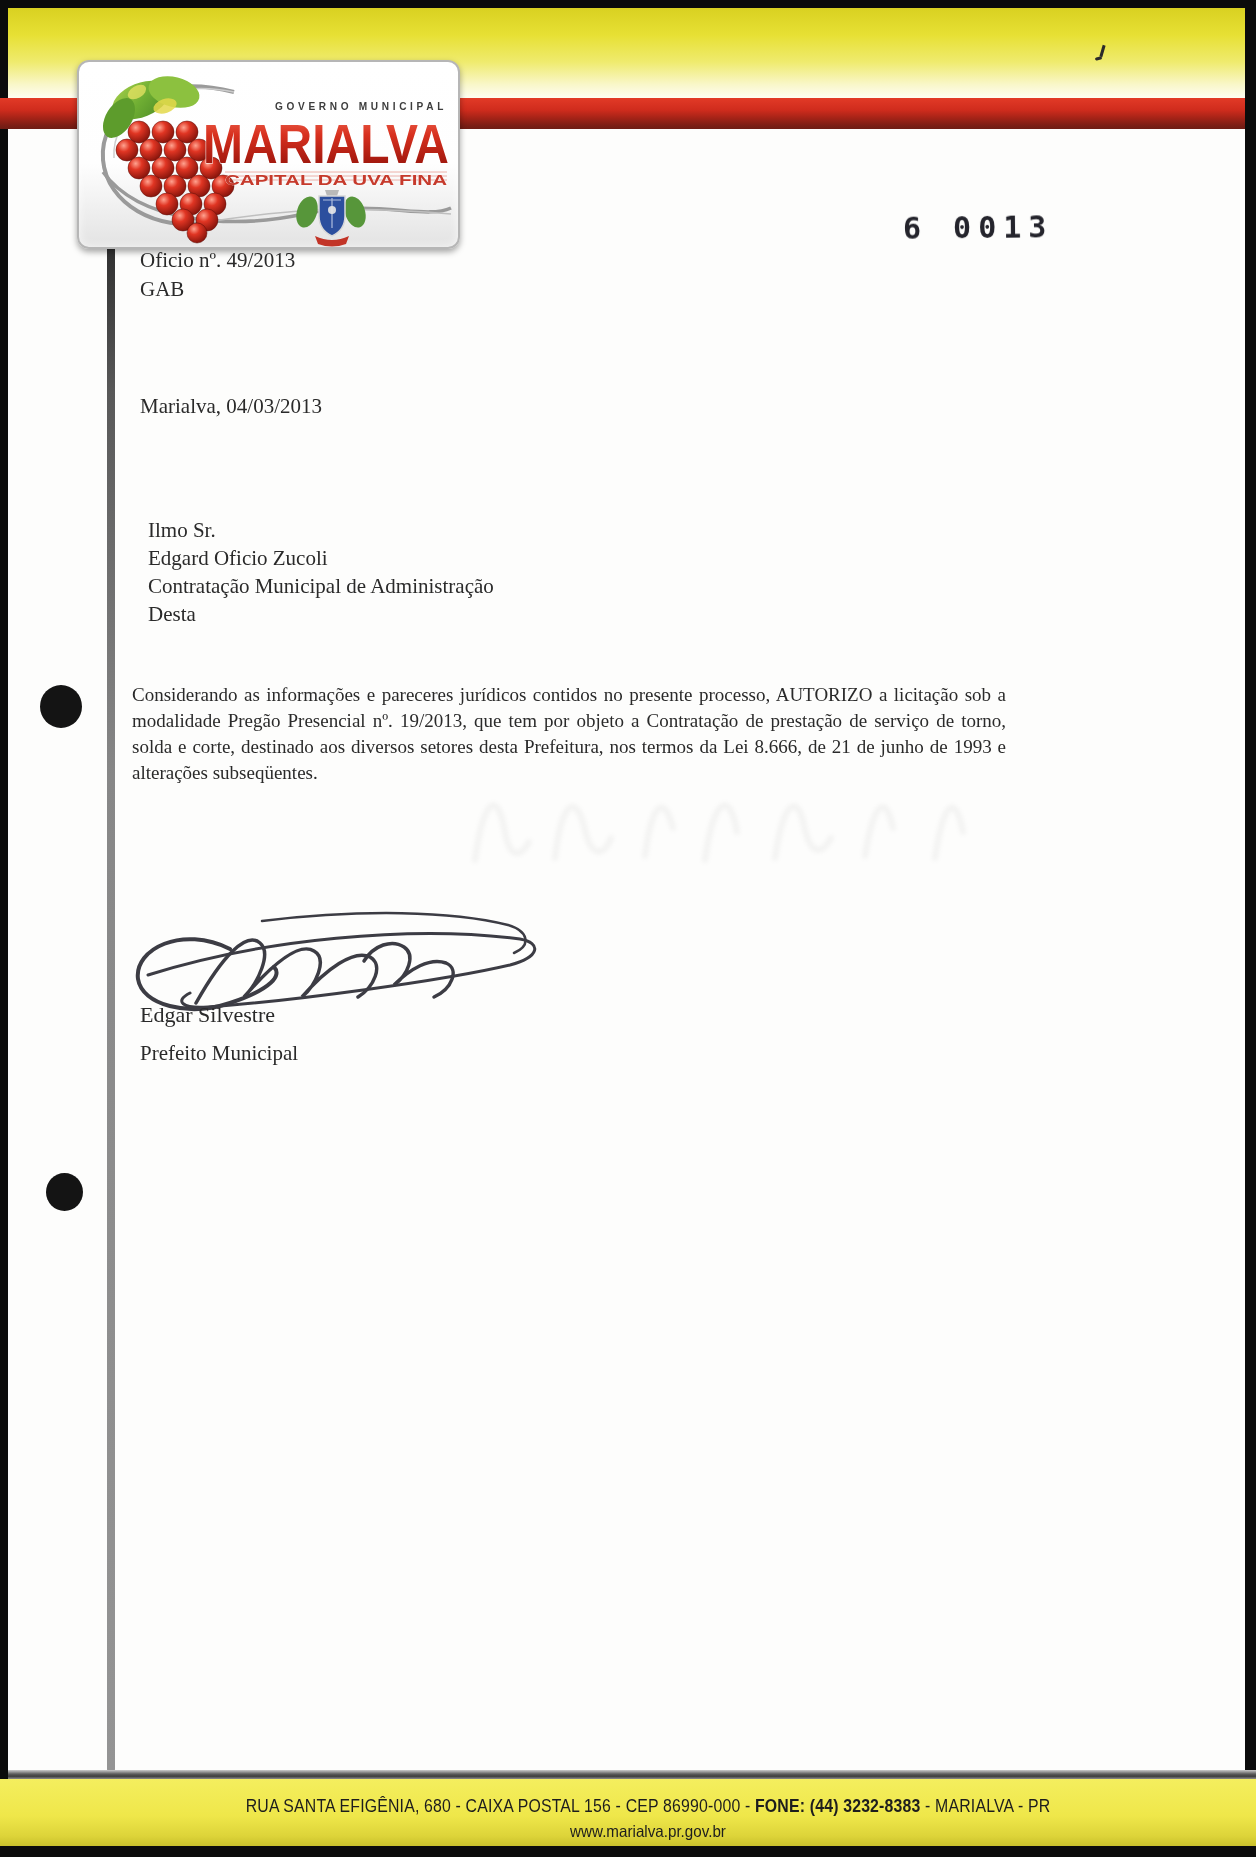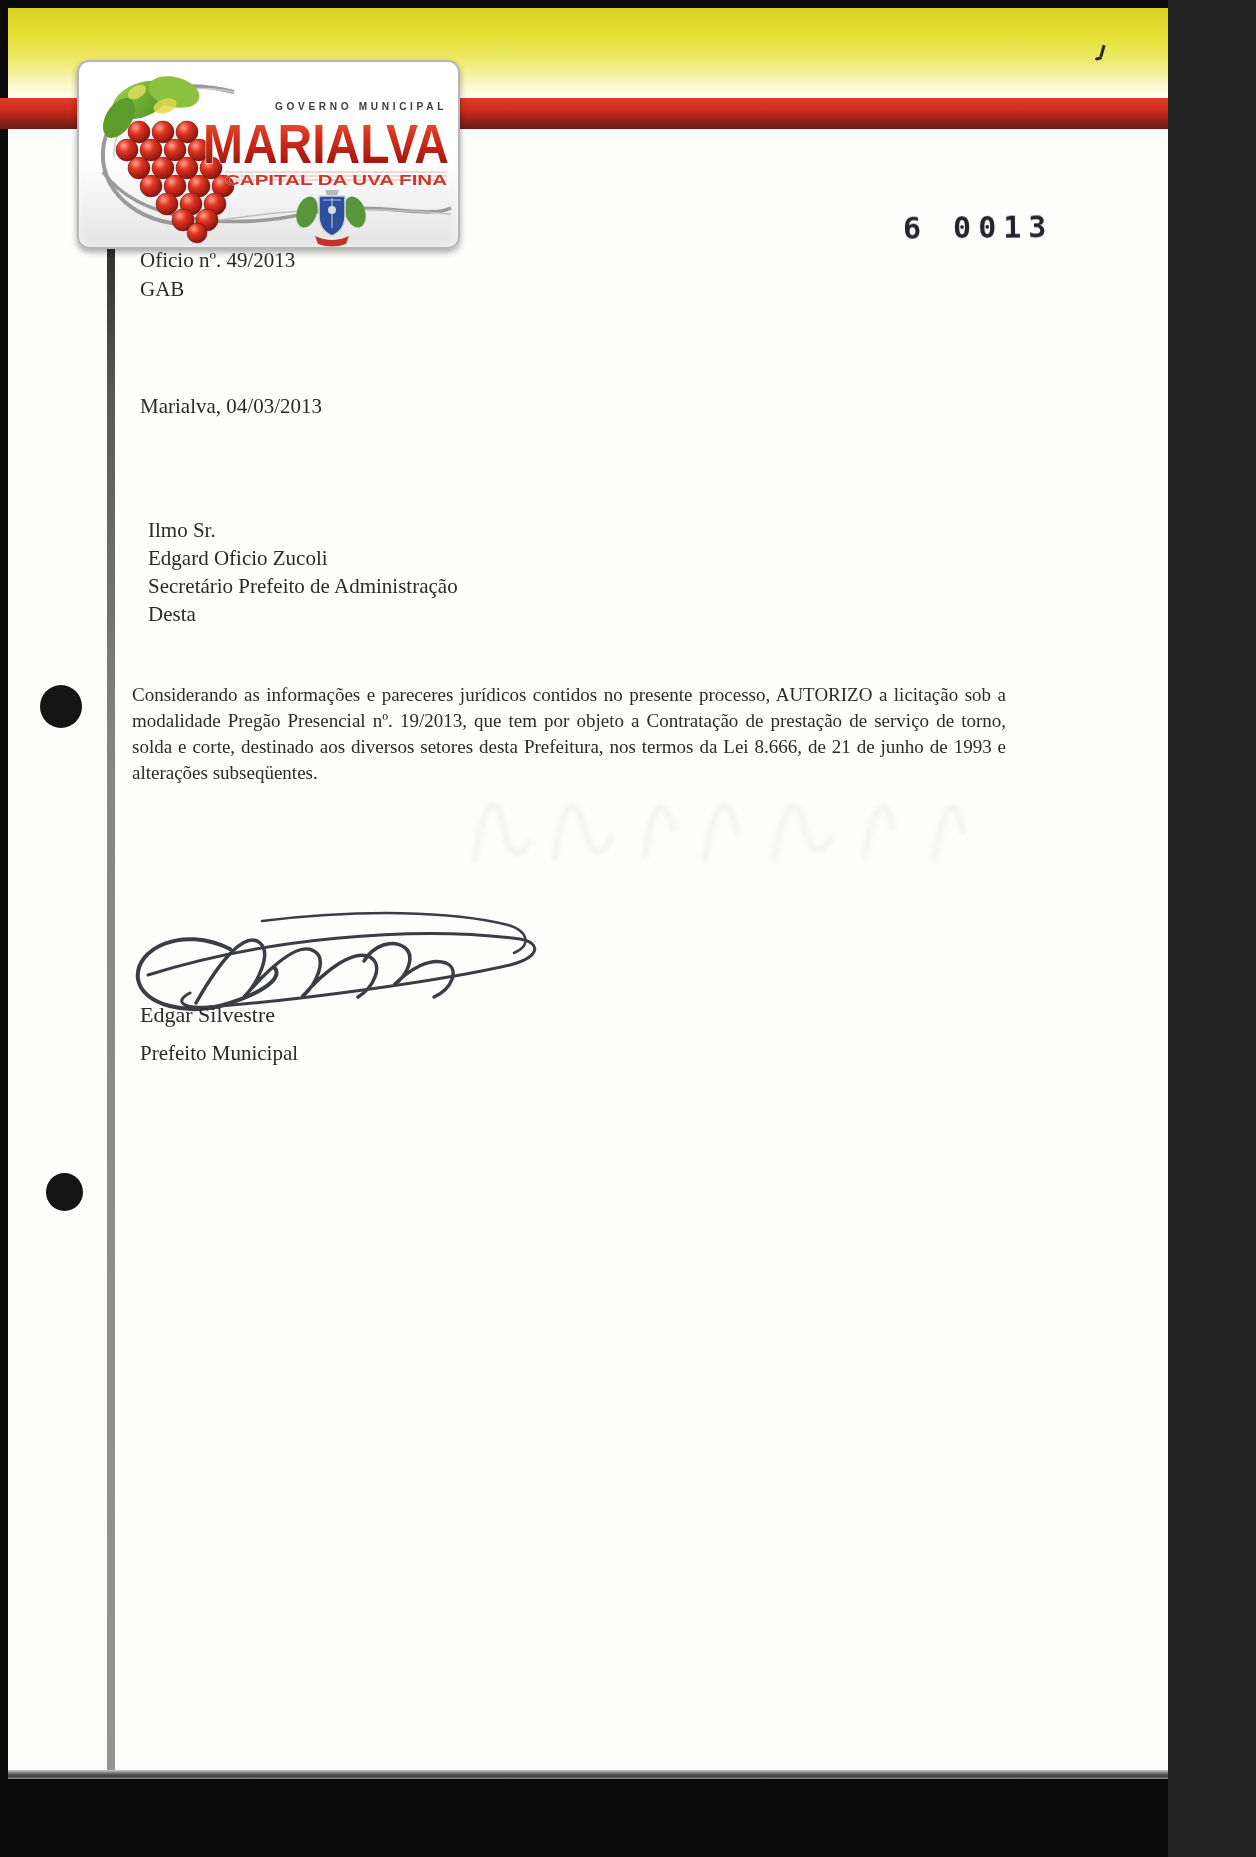"GOVERNO MUNICIPAL" .scan { width: 1168px -> 1256px }
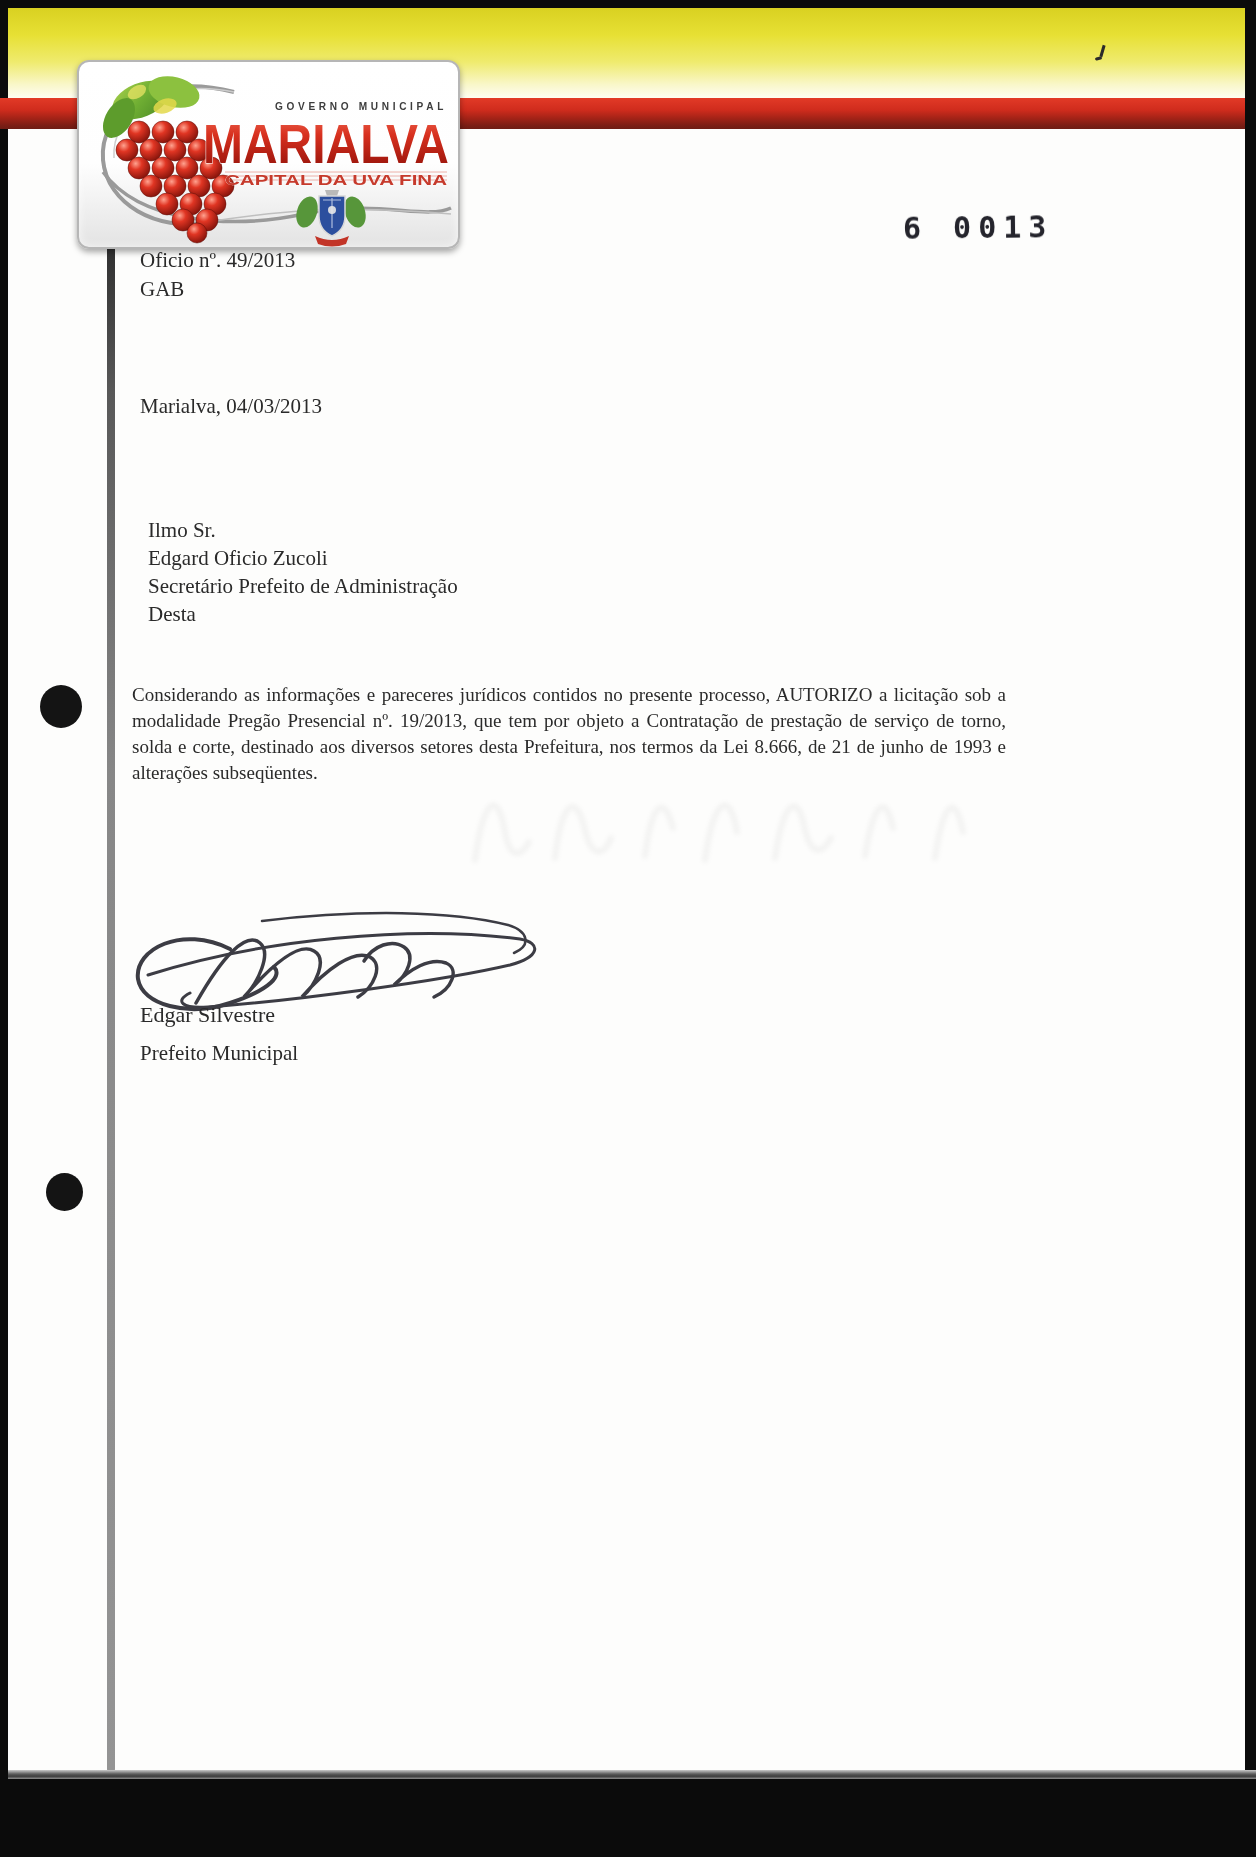"Secretário Prefeito de Administração" div { text: Secretário Prefeito -> Contratação Municipal }
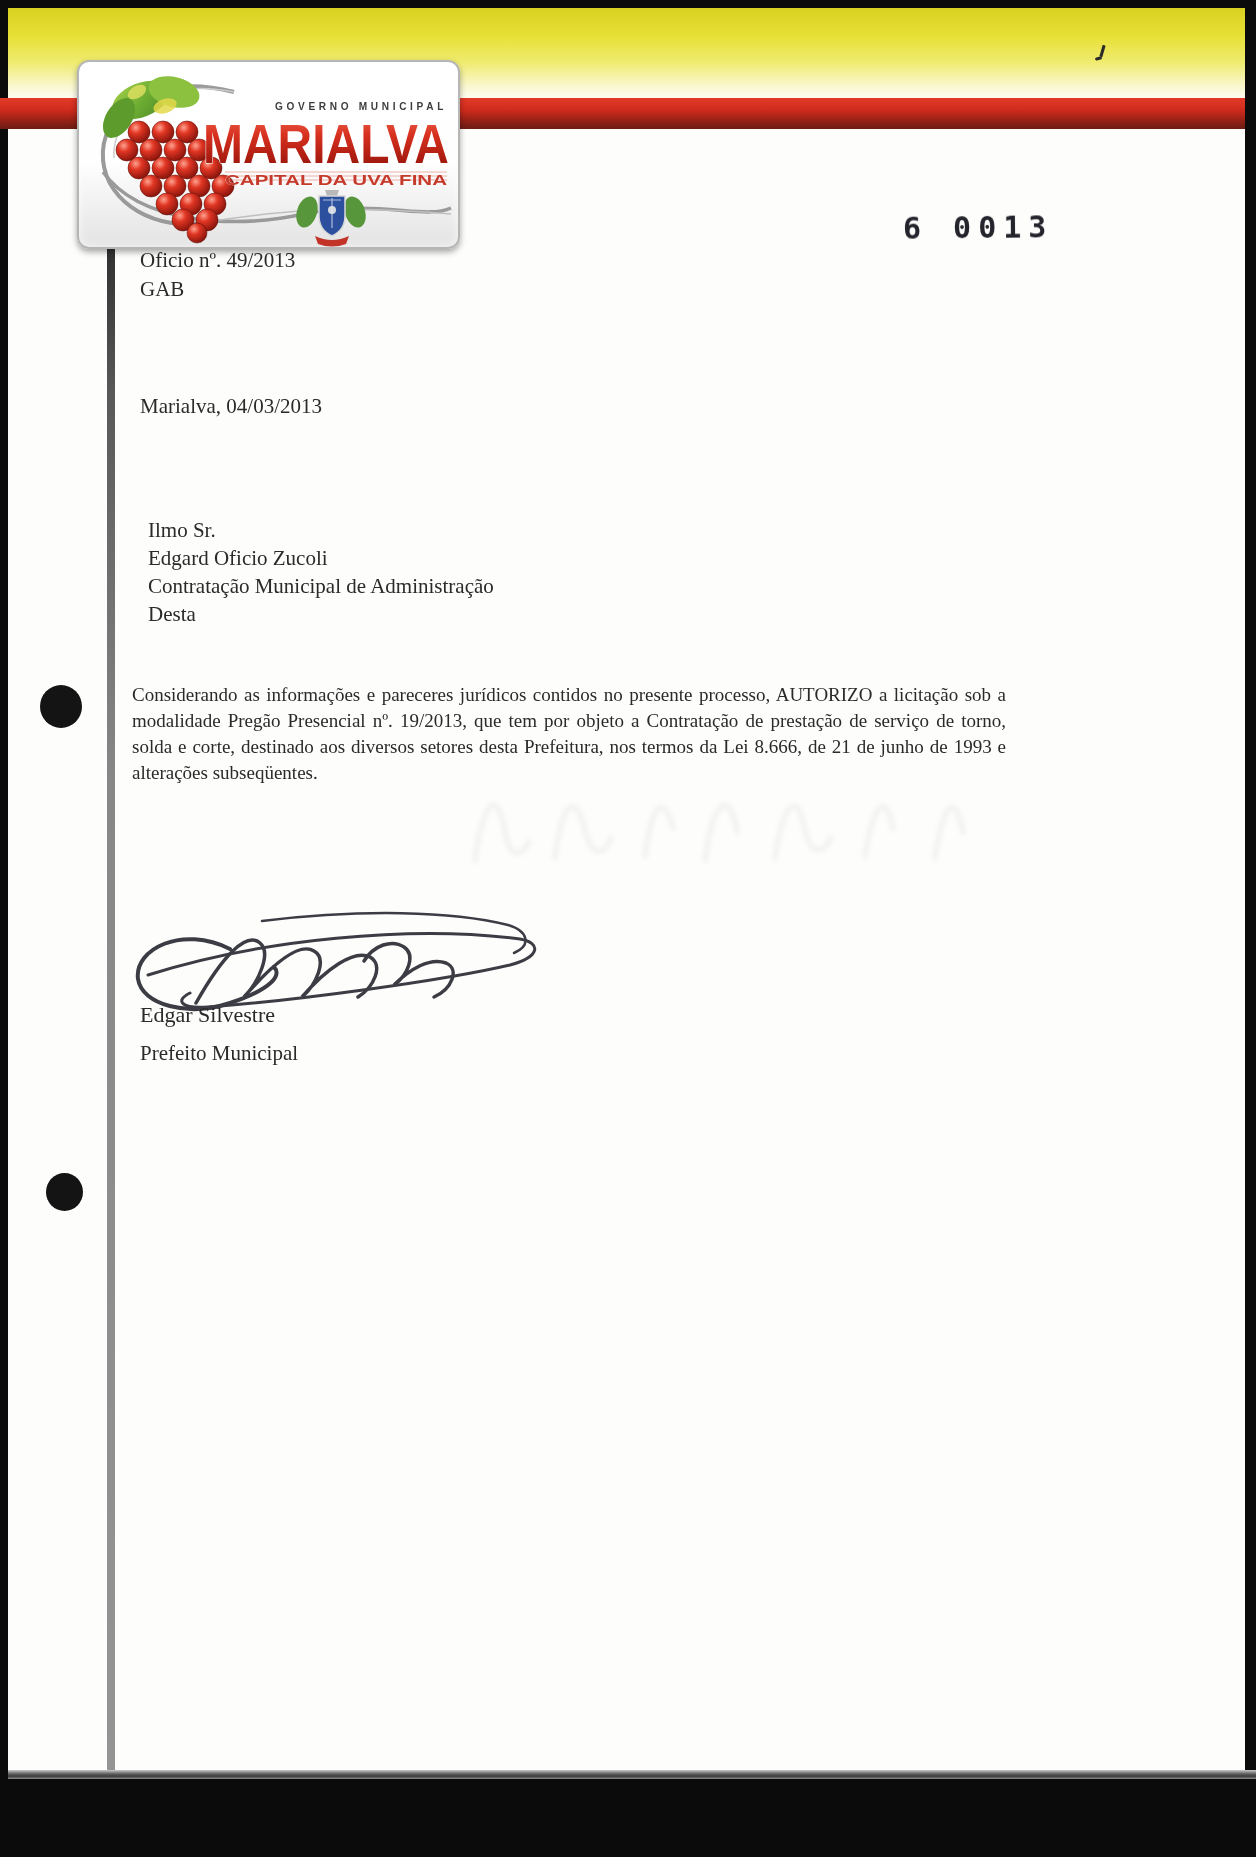"RUA SANTA EFIGÊNIA, 680 -" div.abs { html: none -> <div> <div> <span>RUA SANTA EFIGÊNIA, 680 - CAIXA POSTAL 156 - CEP 86990-000 - </span><b>FONE: (44) 3232-8383</b><span> - MARIALVA - PR</span> </div> <div>www.marialva.pr.gov.br</div> </div> }
